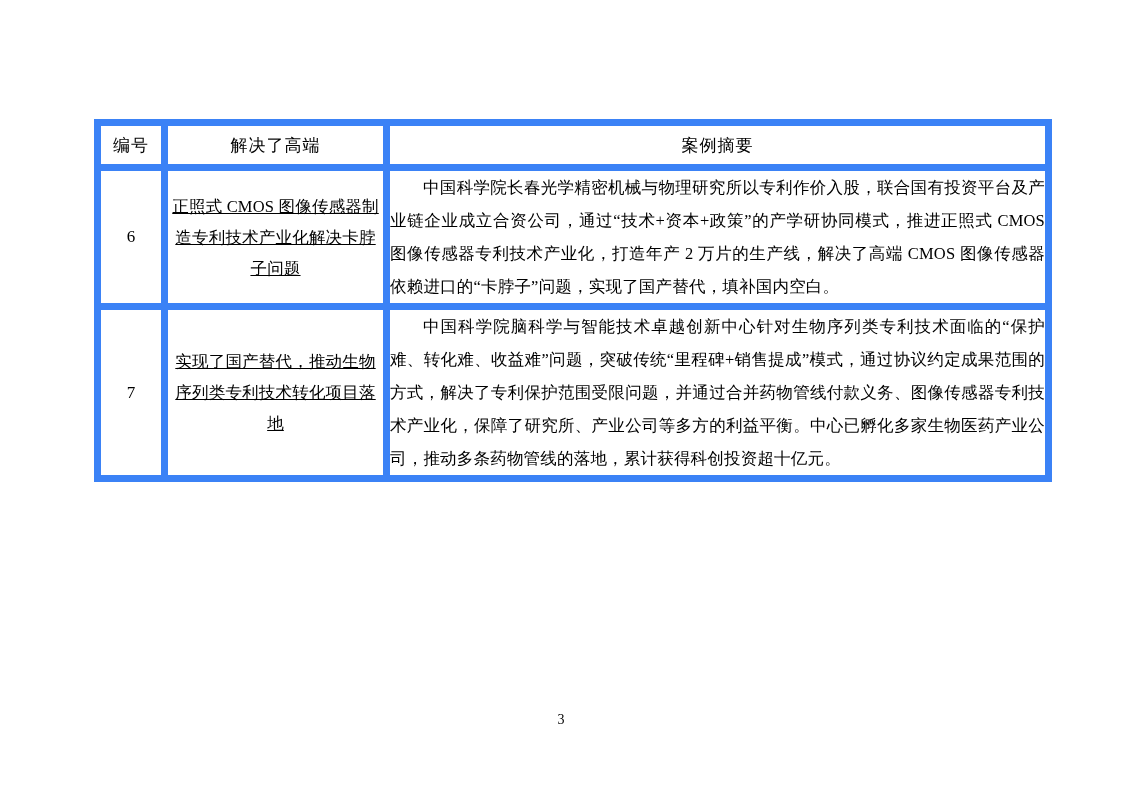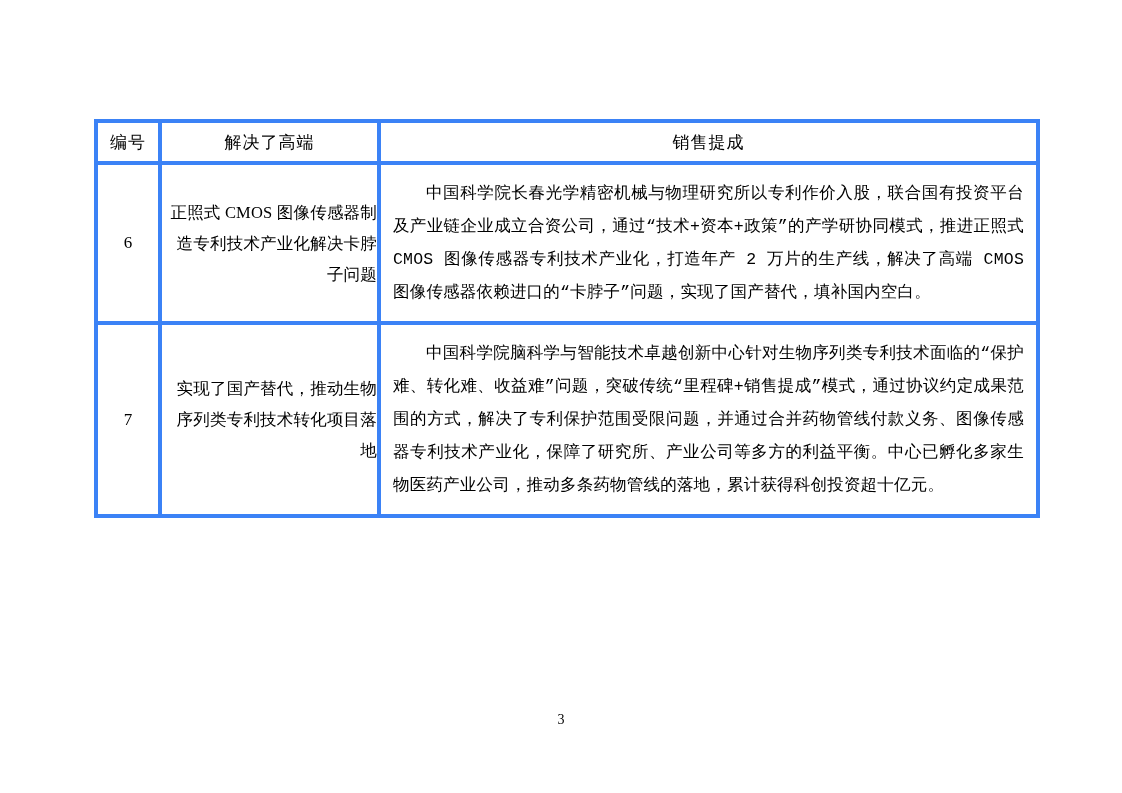"编号" .doc-table td, .doc-table th { border: 4px solid #3b82f6 -> 7px solid #3b82f6 }
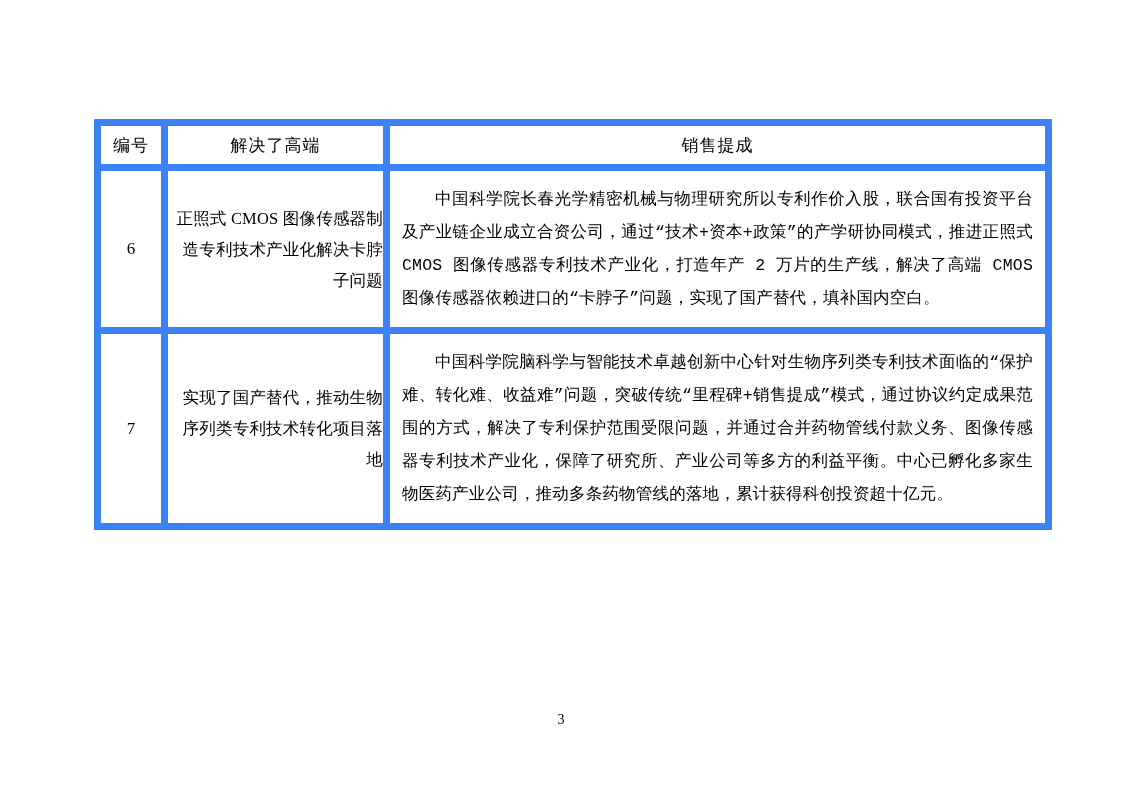"销售提成" th.head-cell { text: 销售提成 -> 案例摘要 }
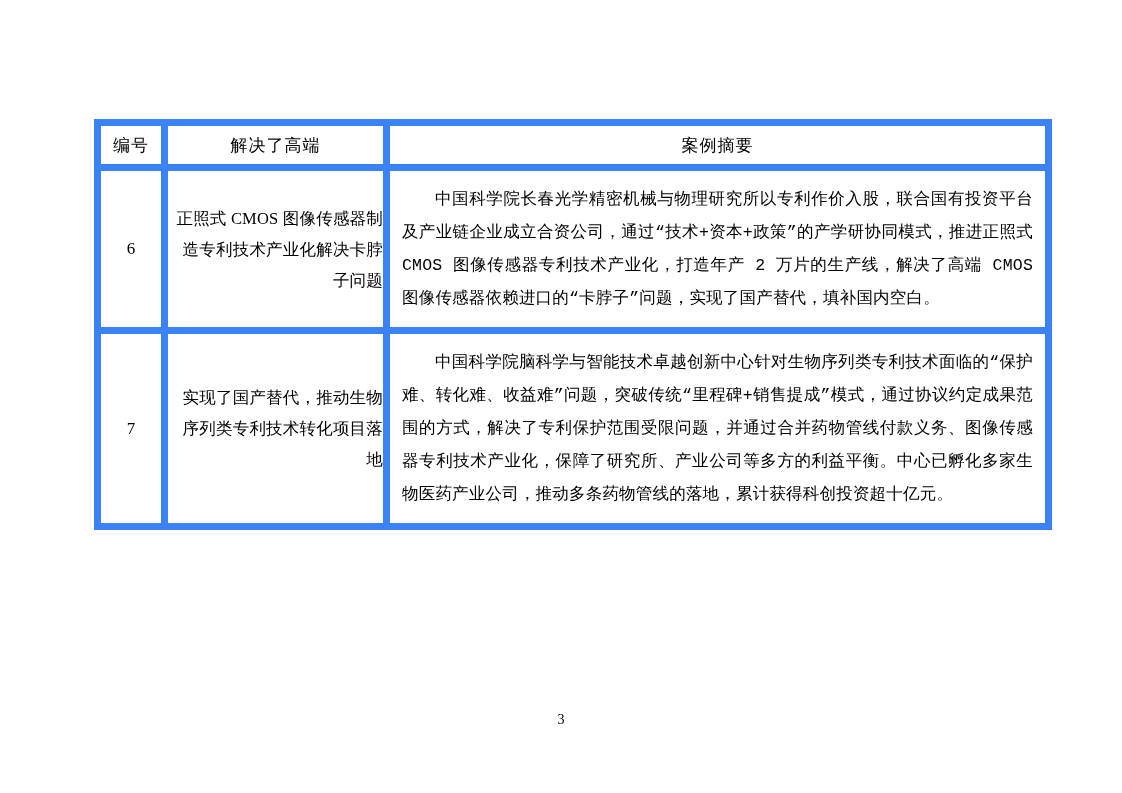"中国科学院长春光学精密机械与物理研究所以专利作价入股，联合国有投资平台及产业链企" .summary-cell p { font-family: Liberation Mono, monospace -> none; margin: 12px -> 0 }
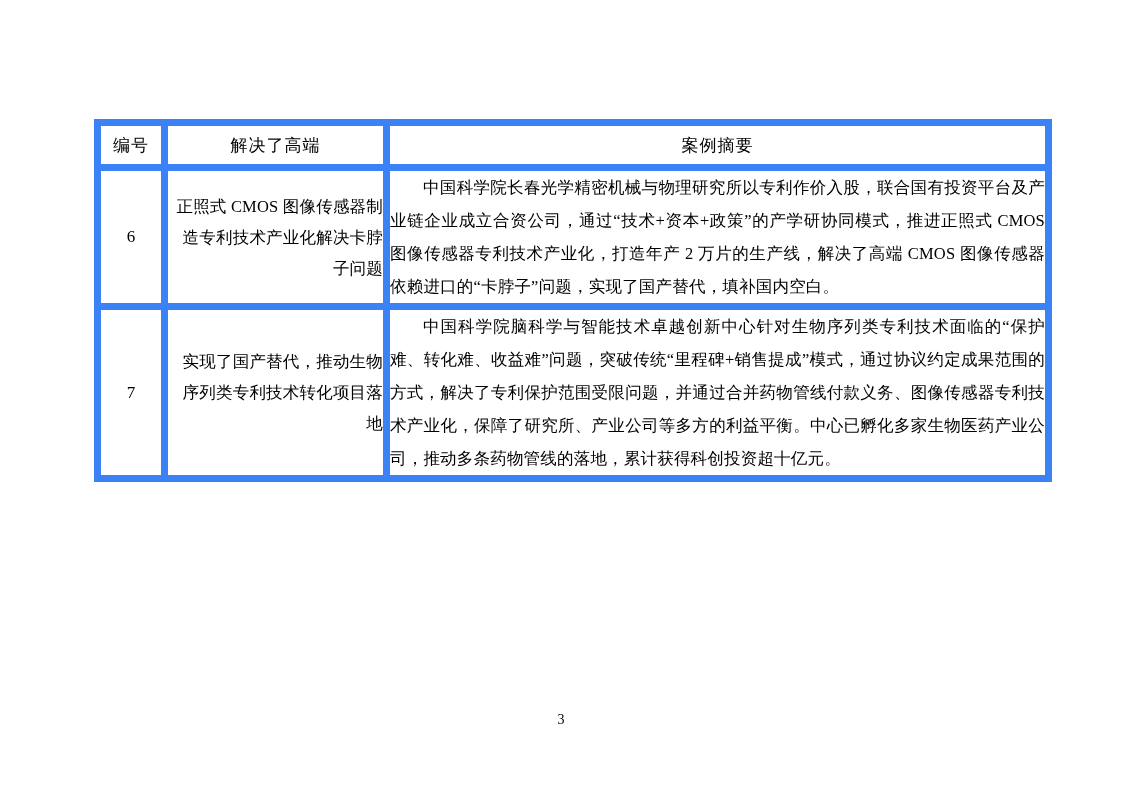"正照式 CMOS 图像传感器制造专利技术产业化解决卡脖子问题" .name-cell { text-align: right -> center; text-decoration: none -> underline }
